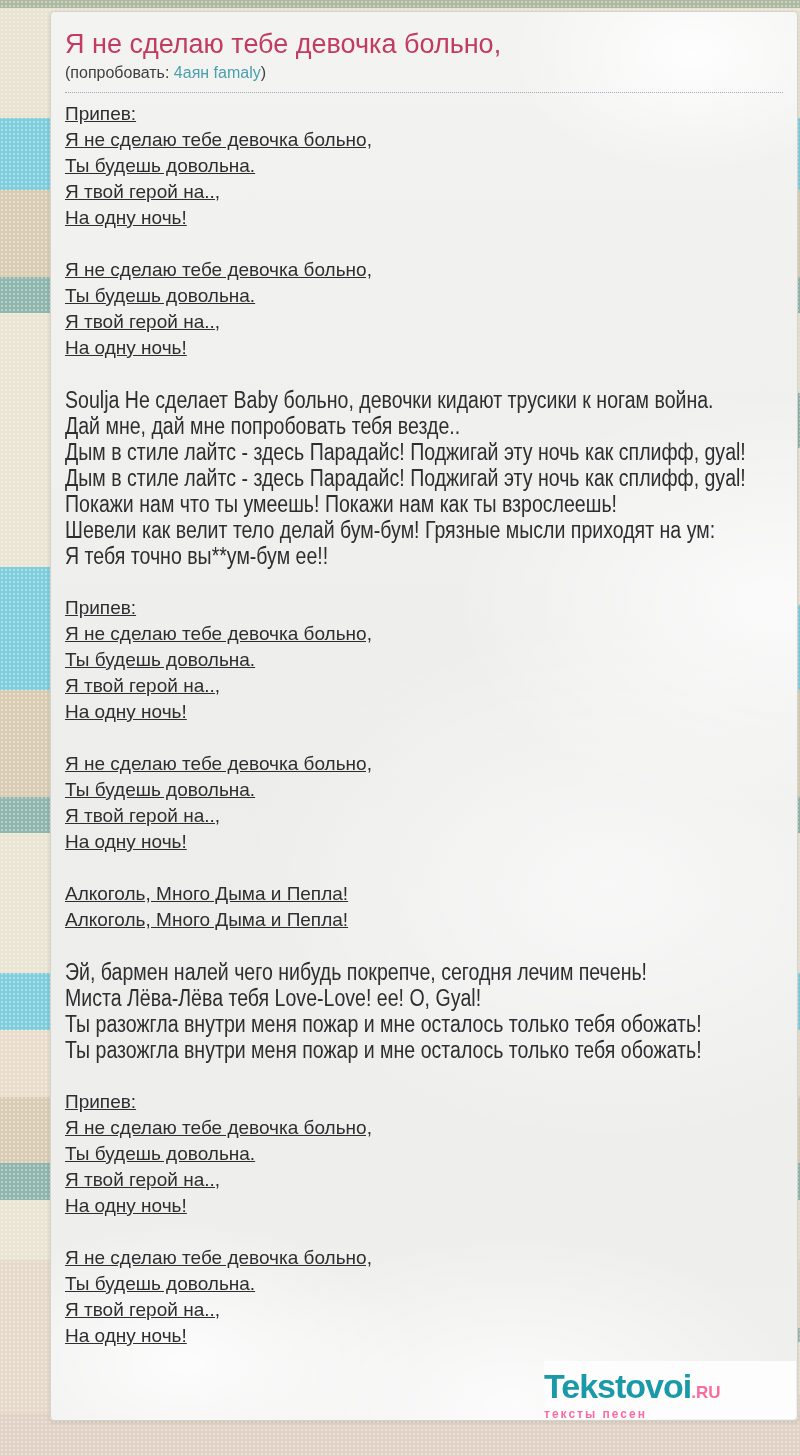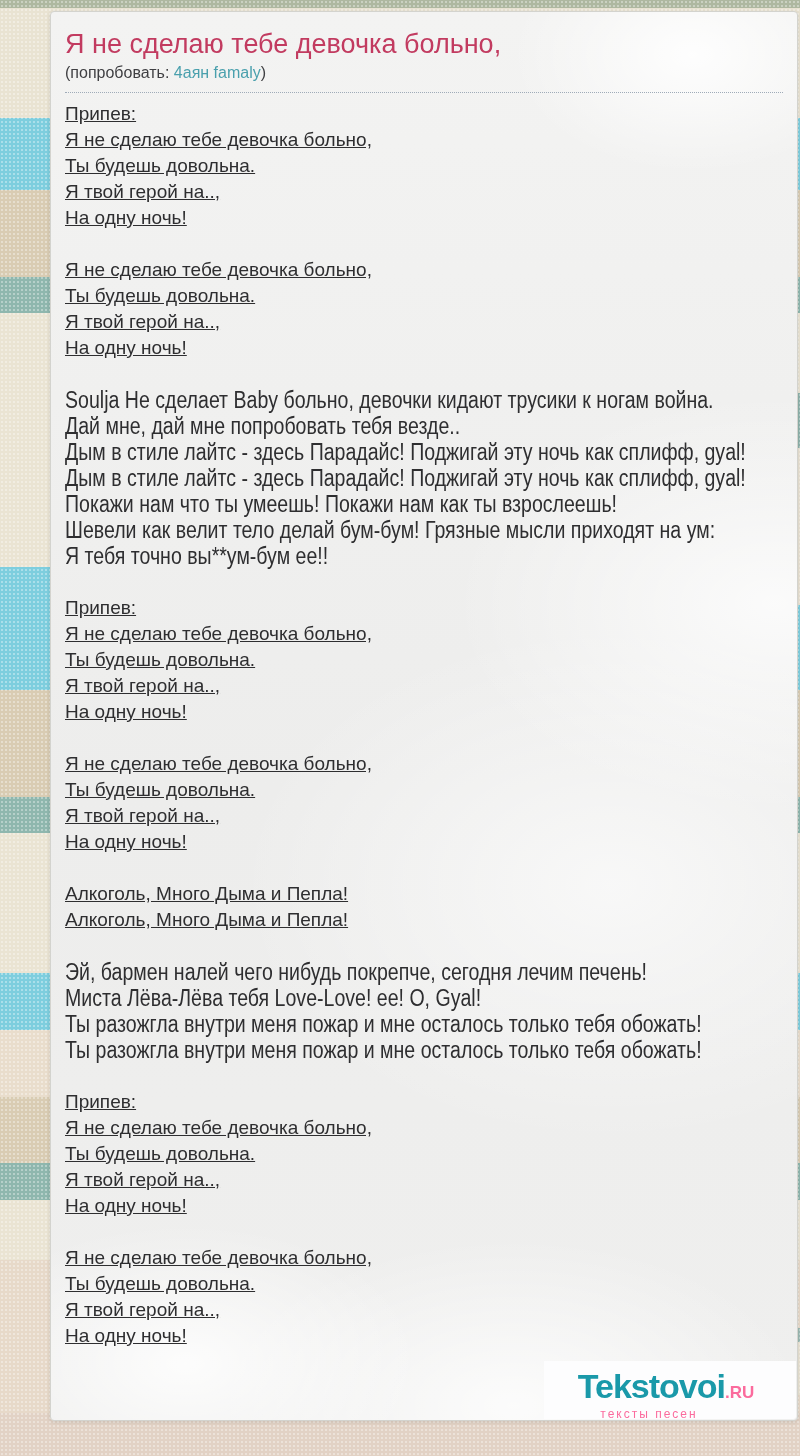"Tekstovoi.RU" .logo-box { text-align: center -> left }
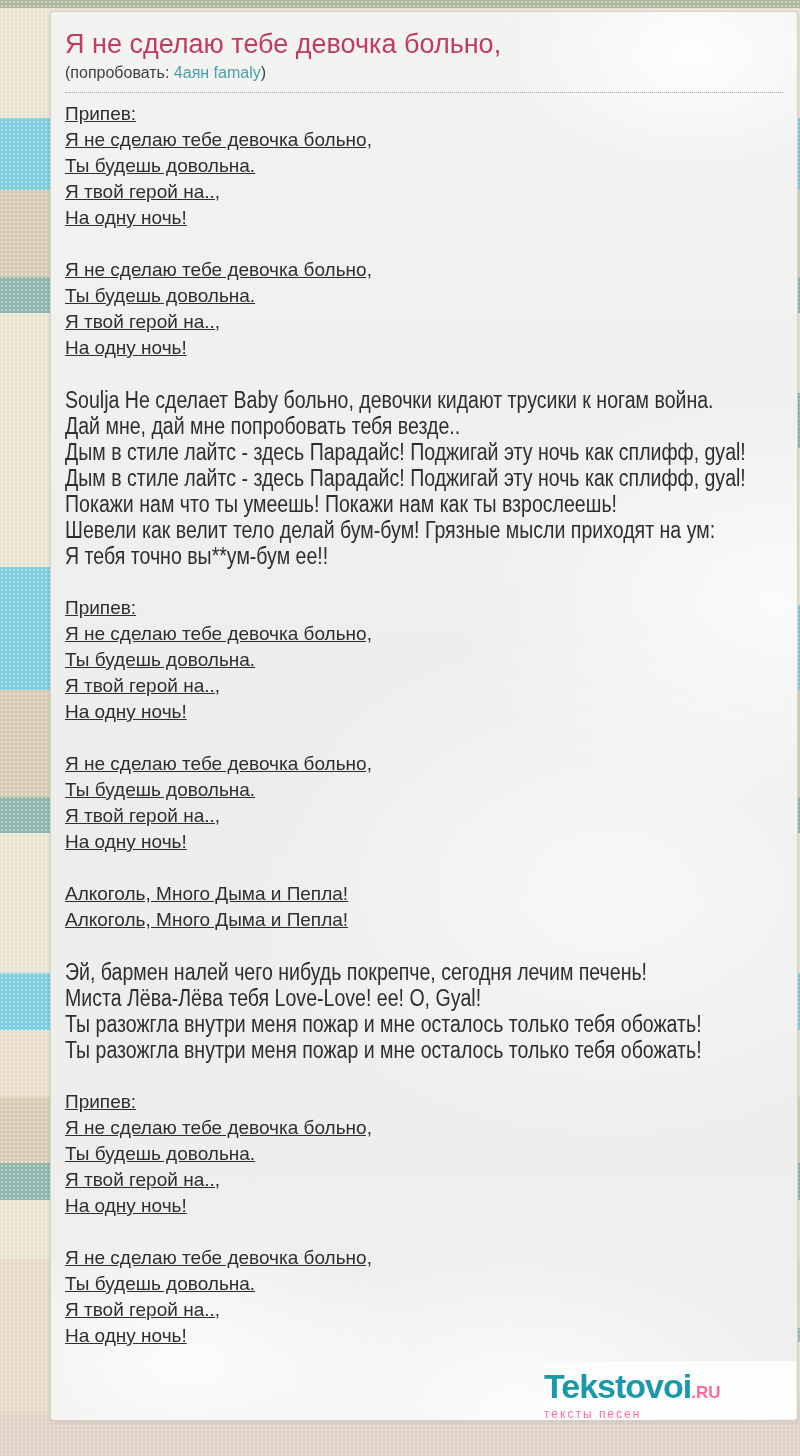"тексты песен" .tagline { font-weight: 400 -> 700 }
